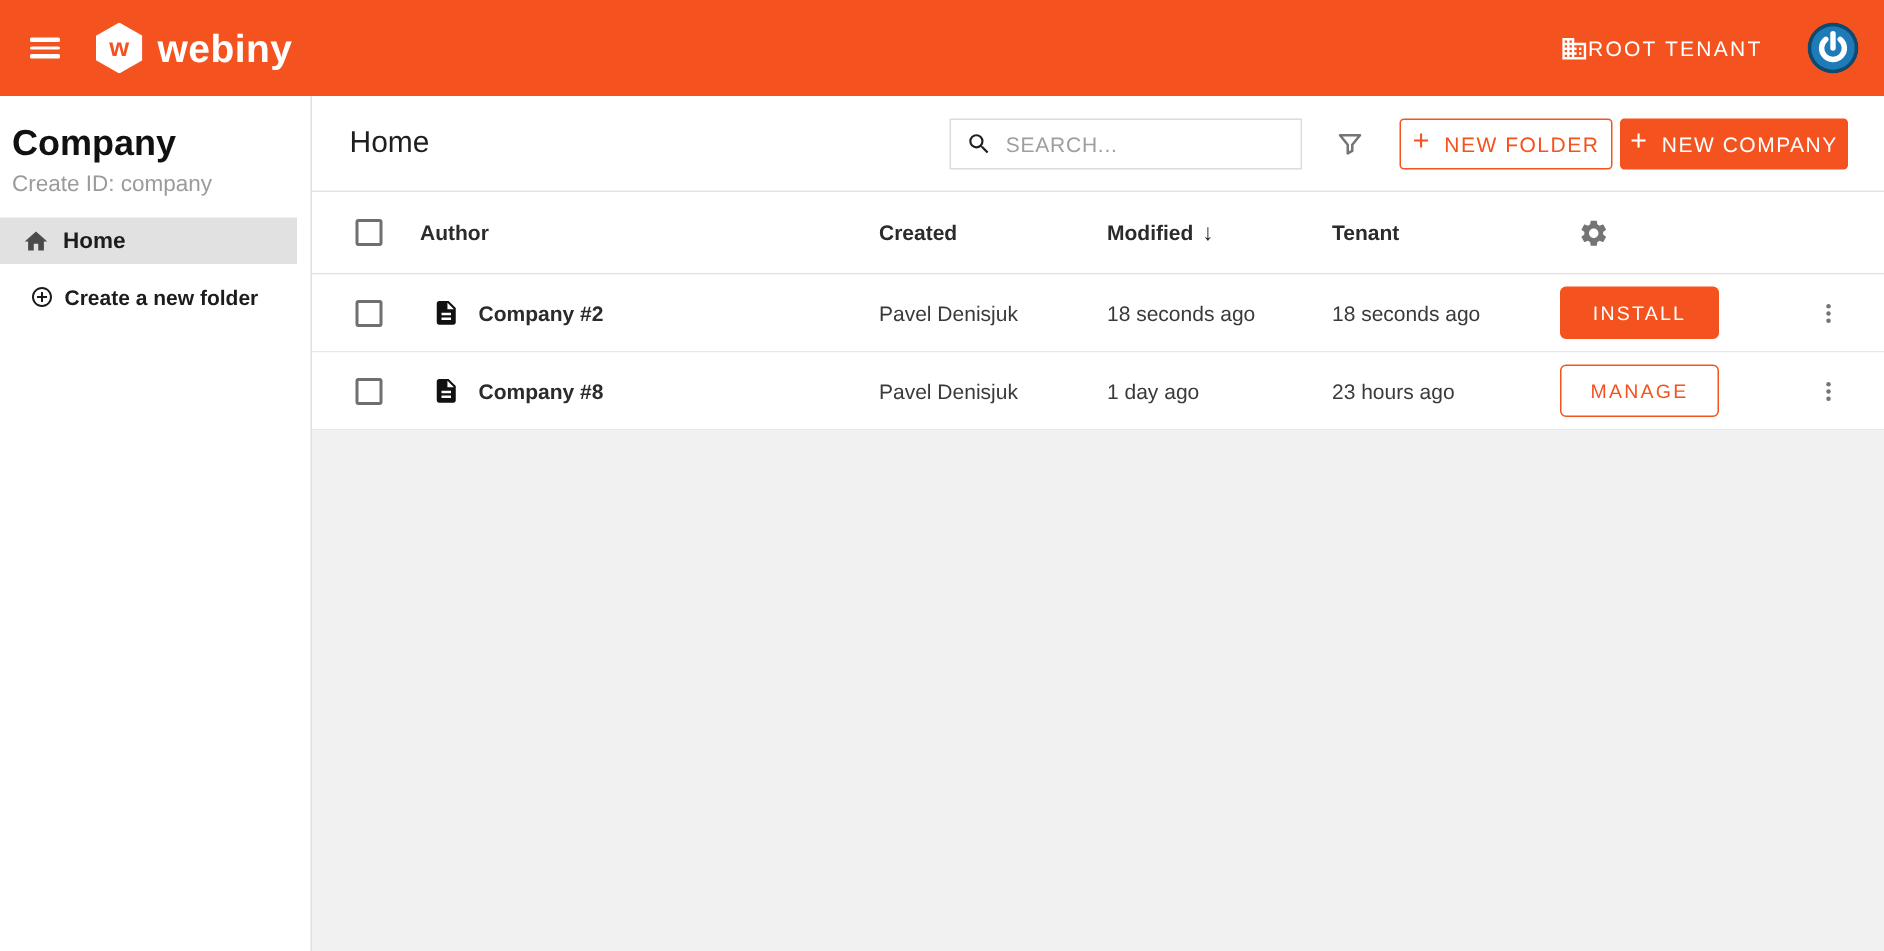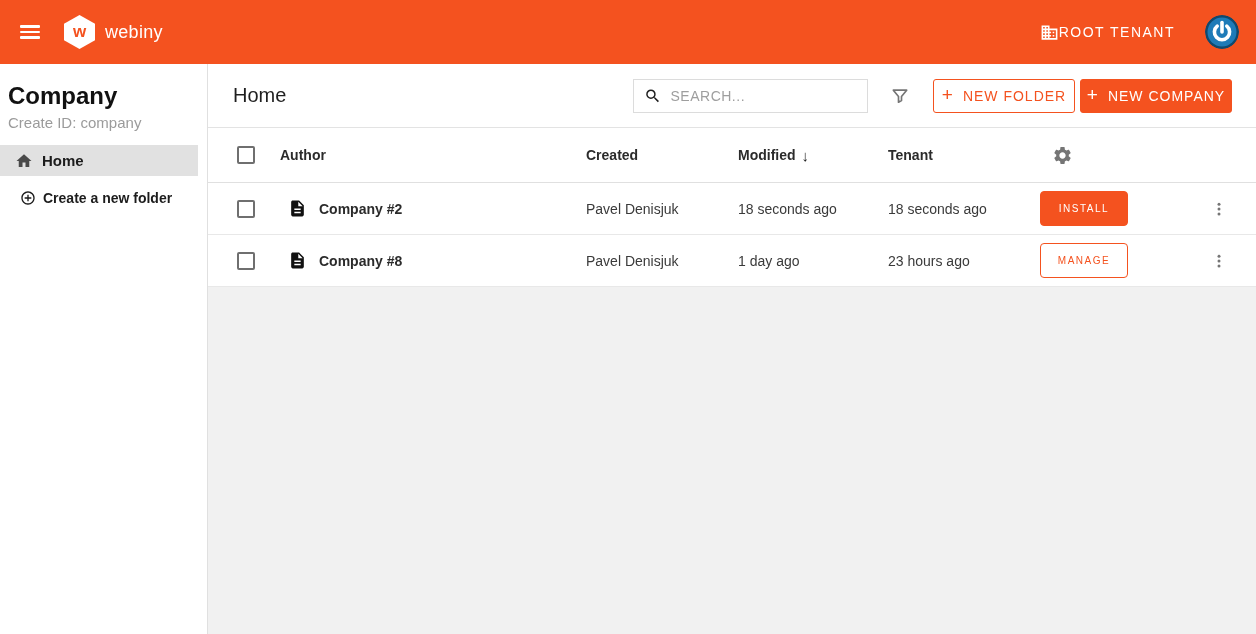"webiny" .wordmark { font-size: 18px -> 26px; font-weight: 400 -> 700 }
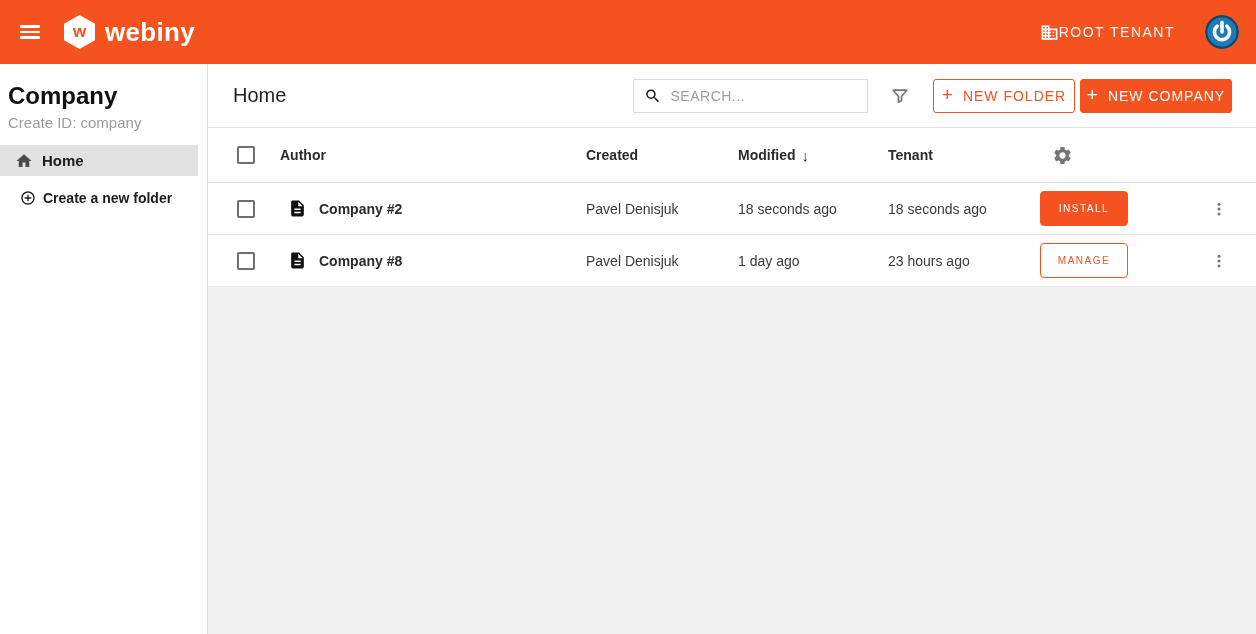"INSTALL" .tenant-btn { font-size: 10px -> 13px; width: 88px -> 106px }
